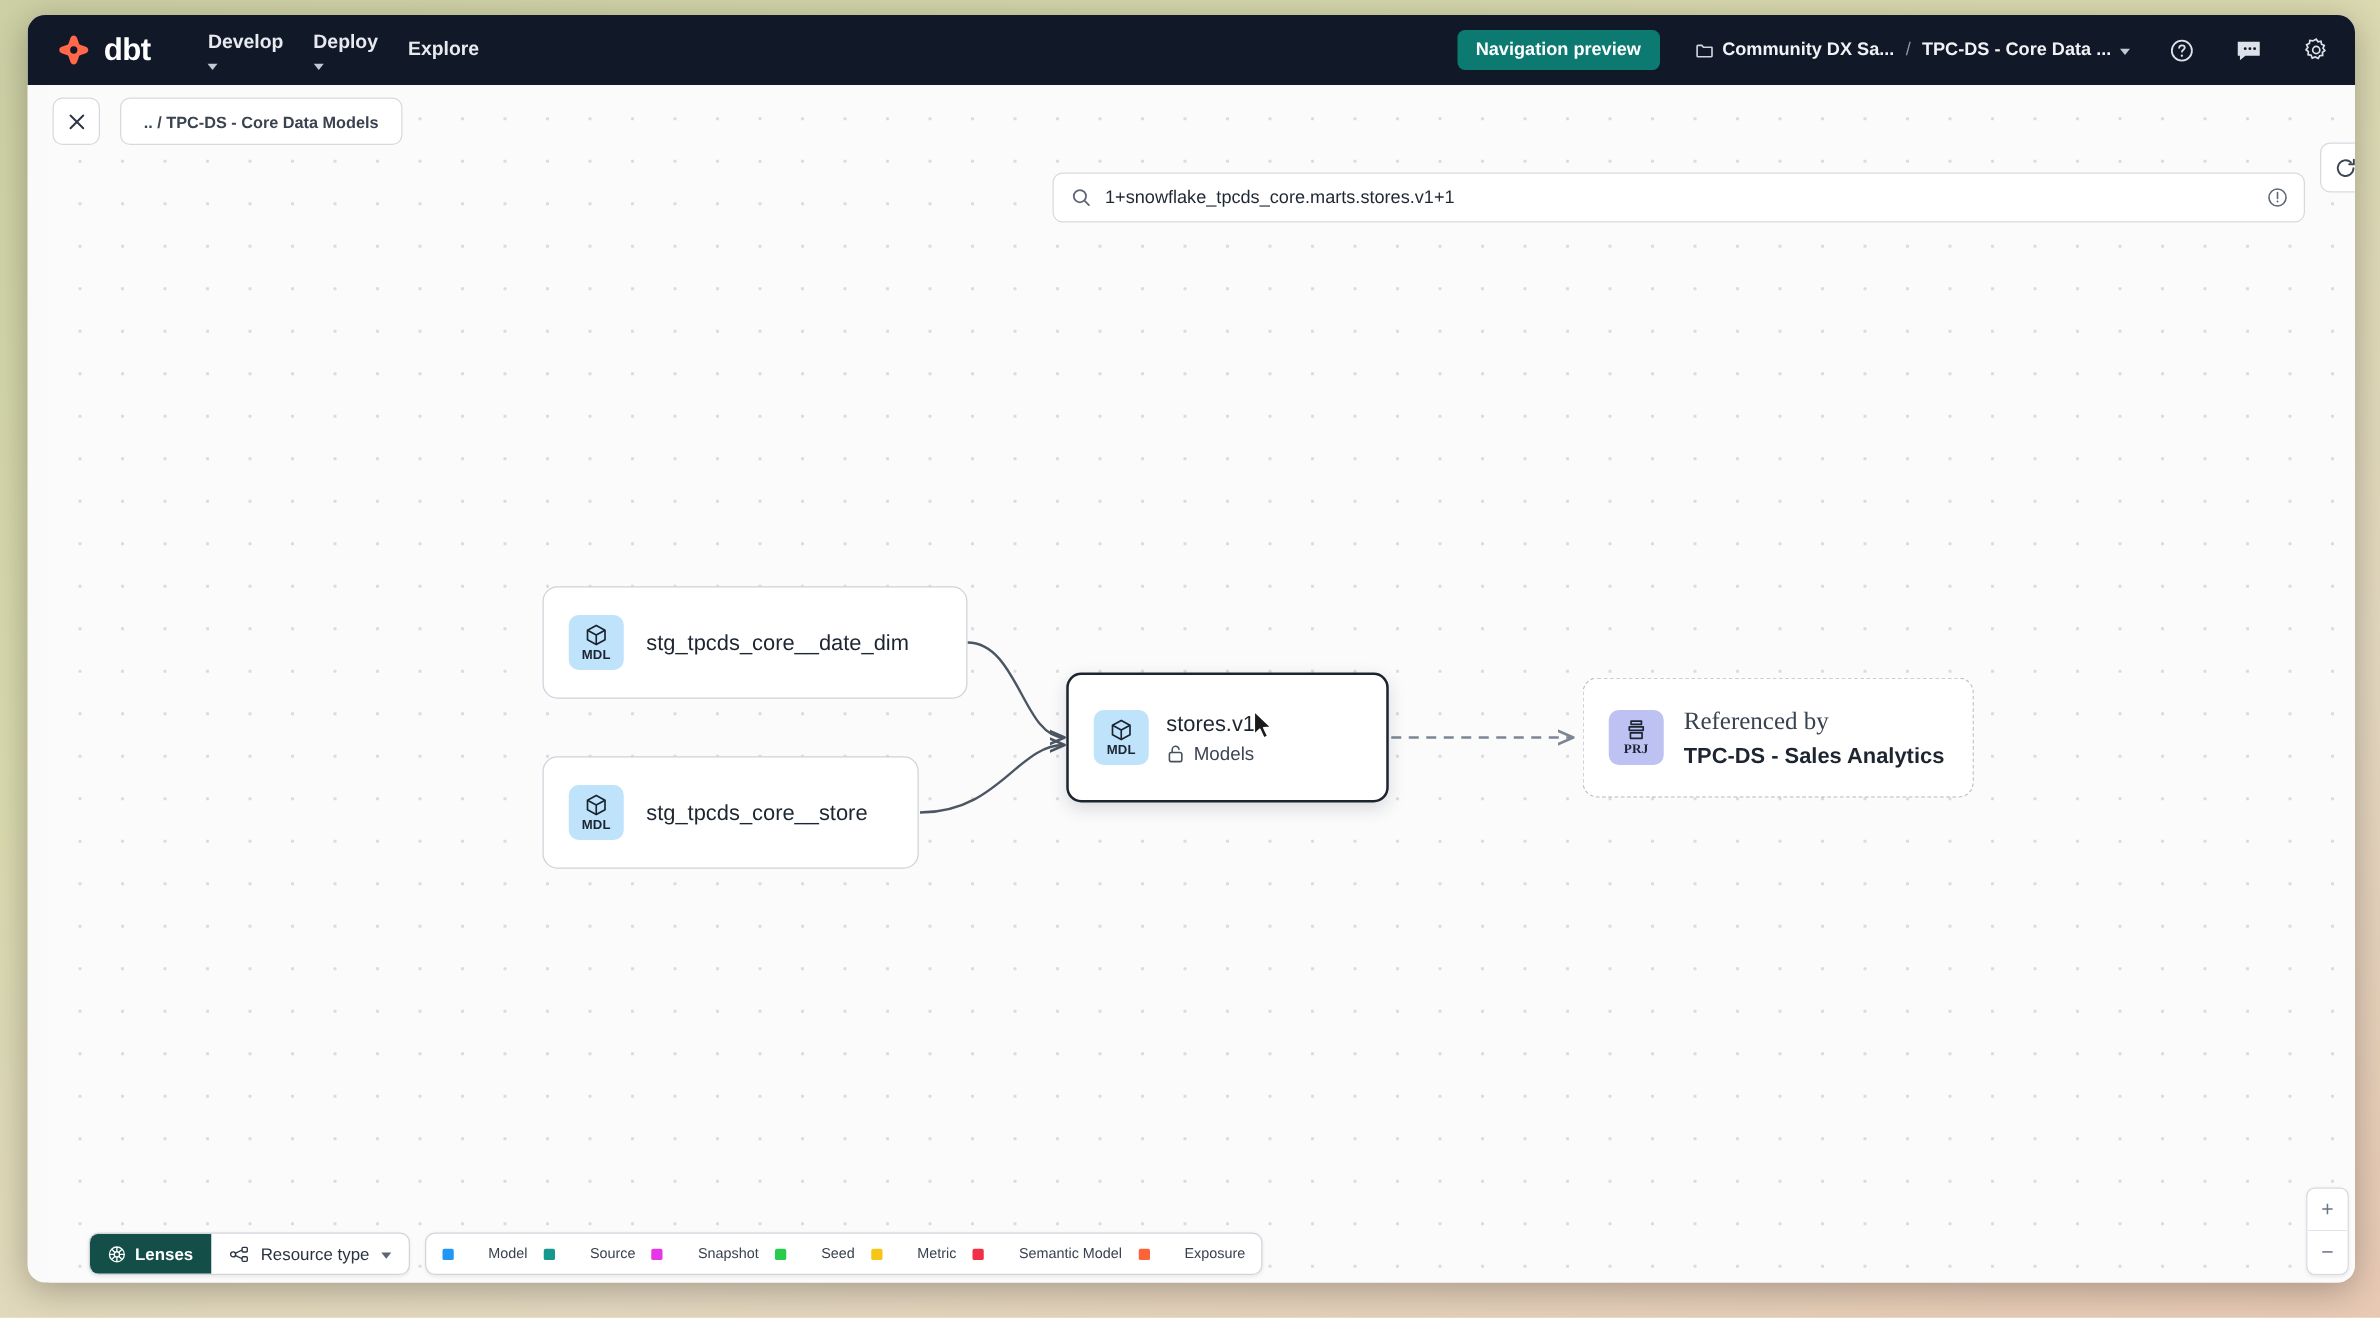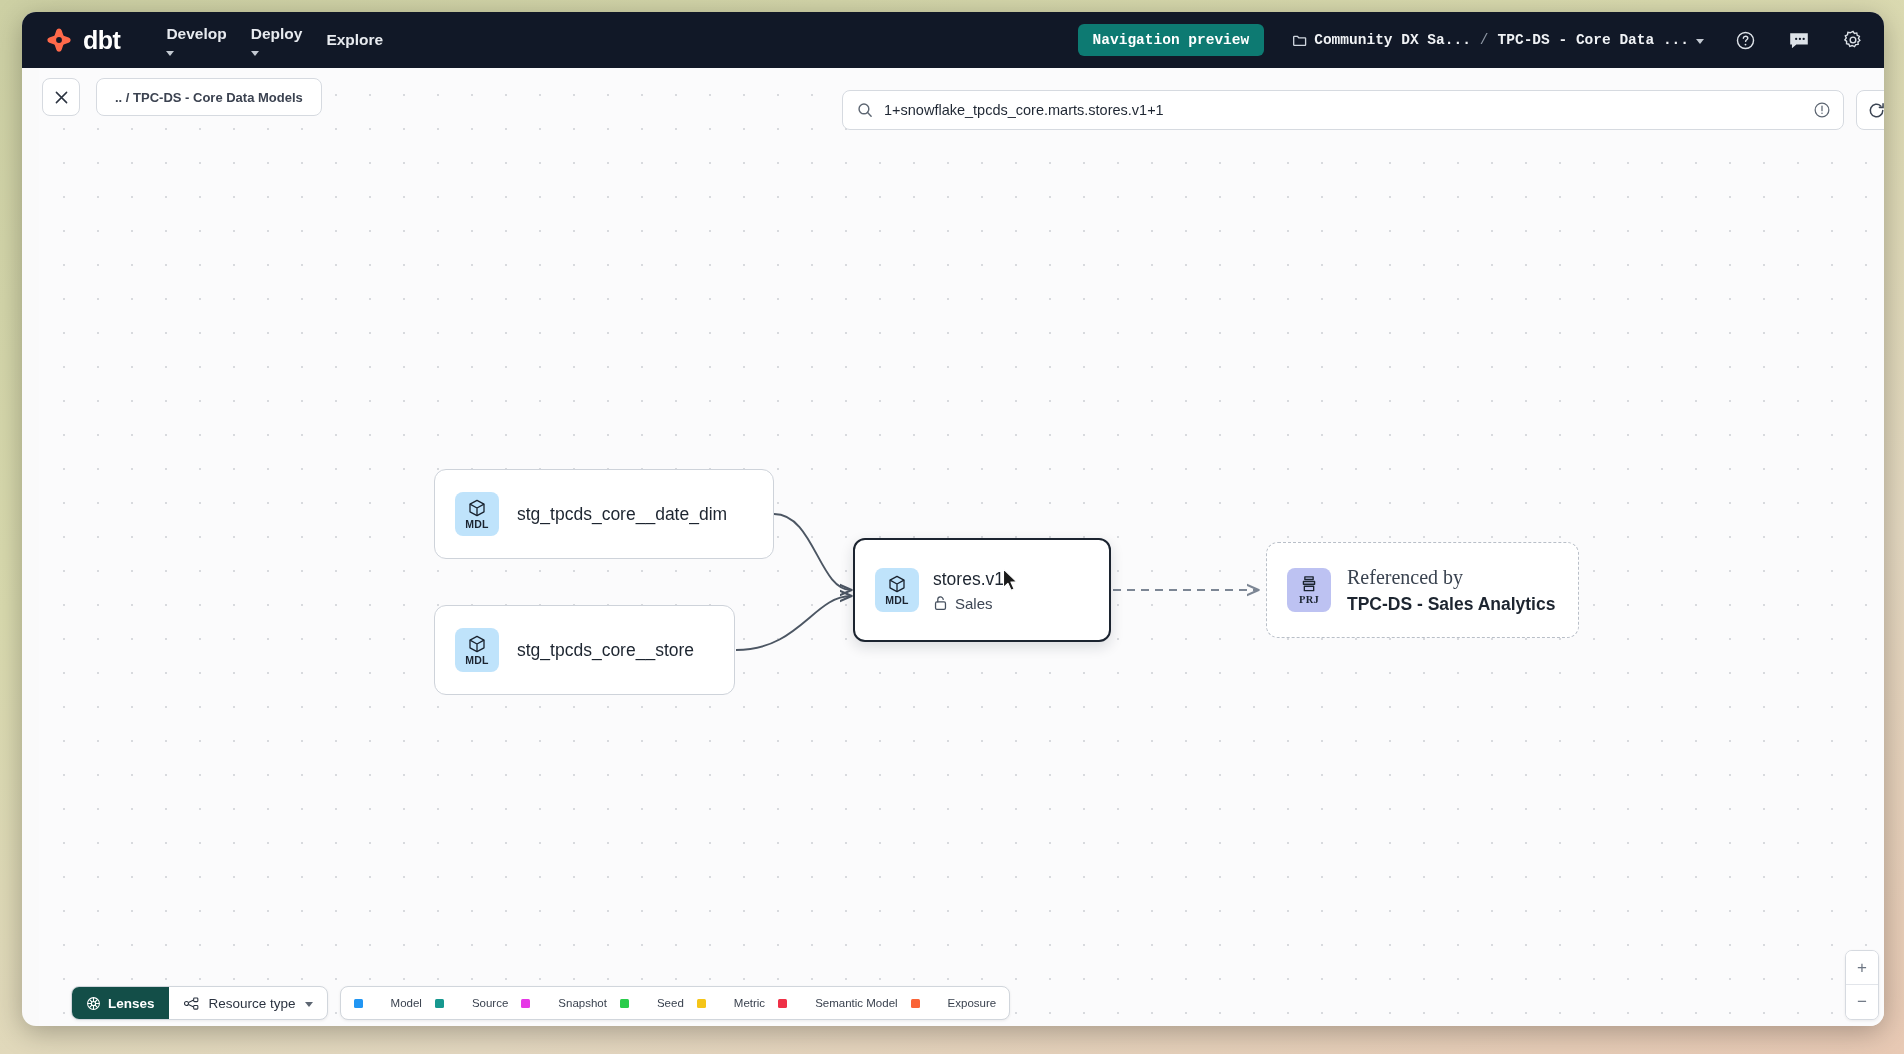"Navigation preview" #nav-right { font-family: Liberation Mono, monospace -> none }
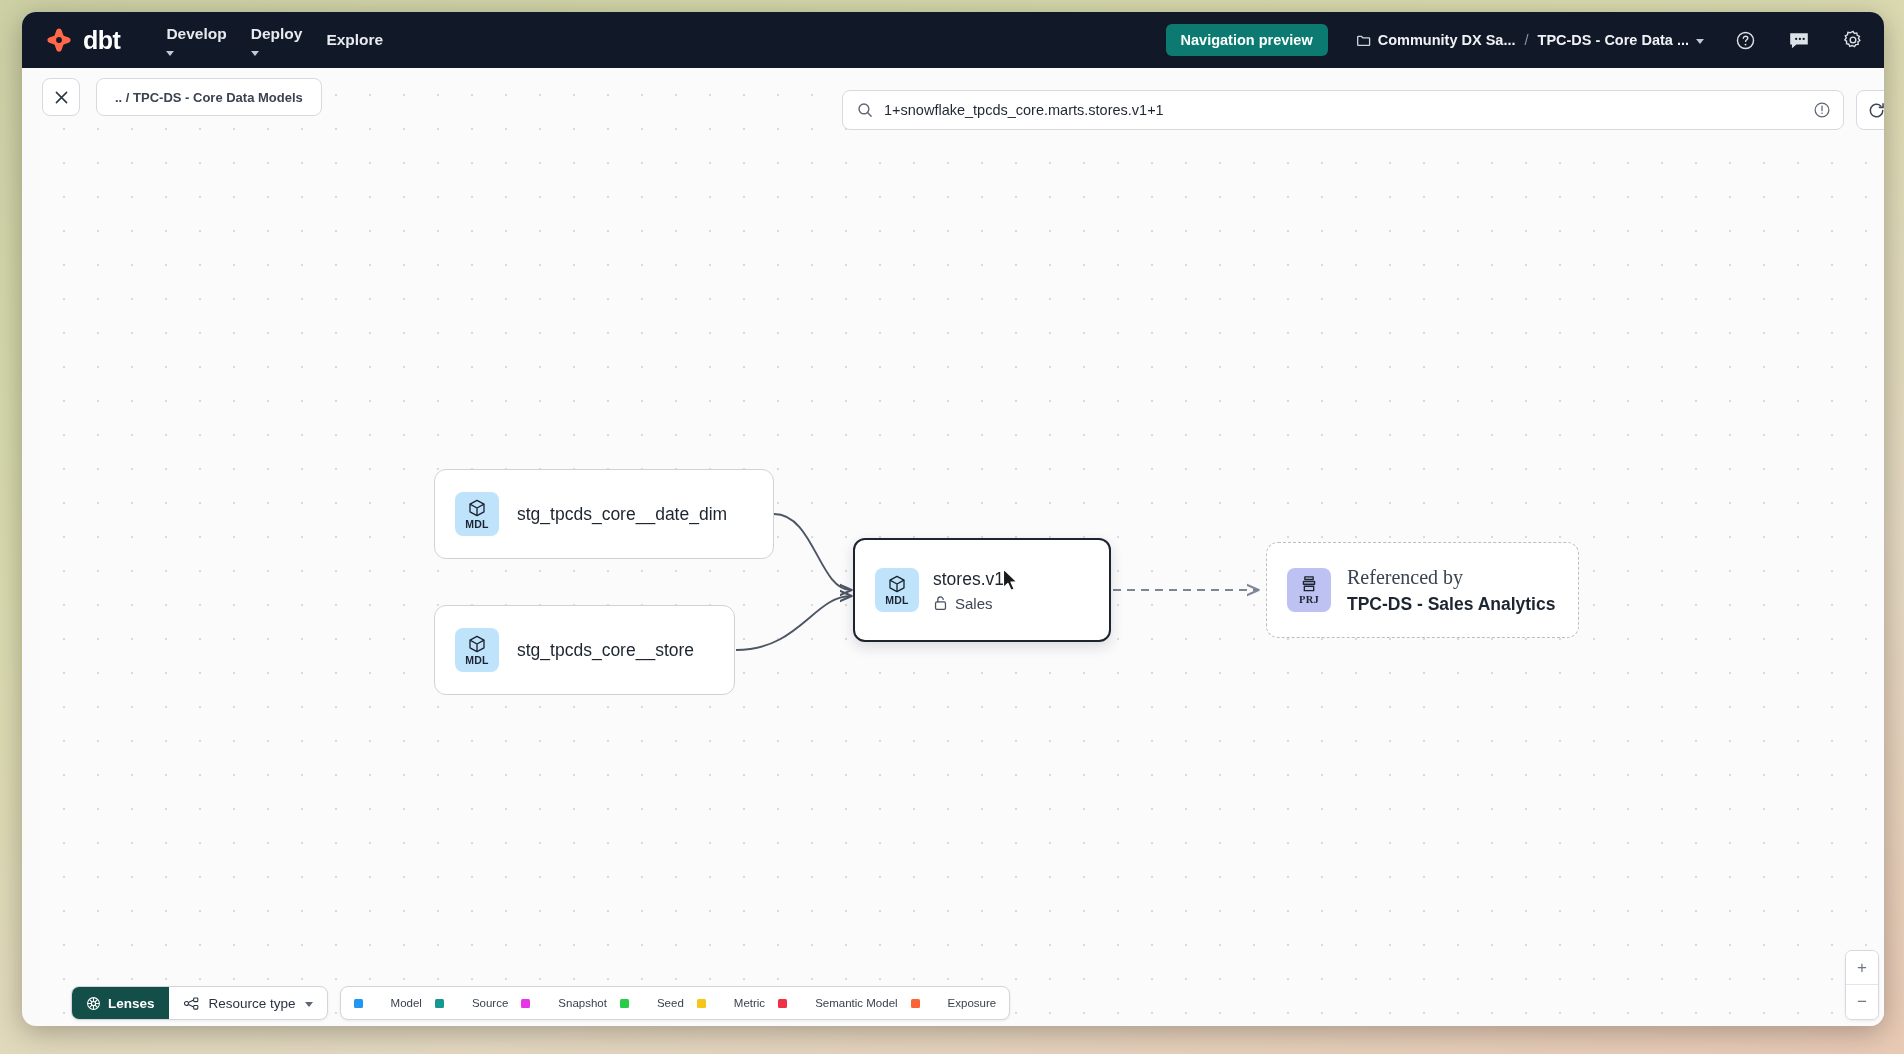"1+snowflake_tpcds_core.marts.stores.v1+1" #search-box { margin-top: none -> 48px }
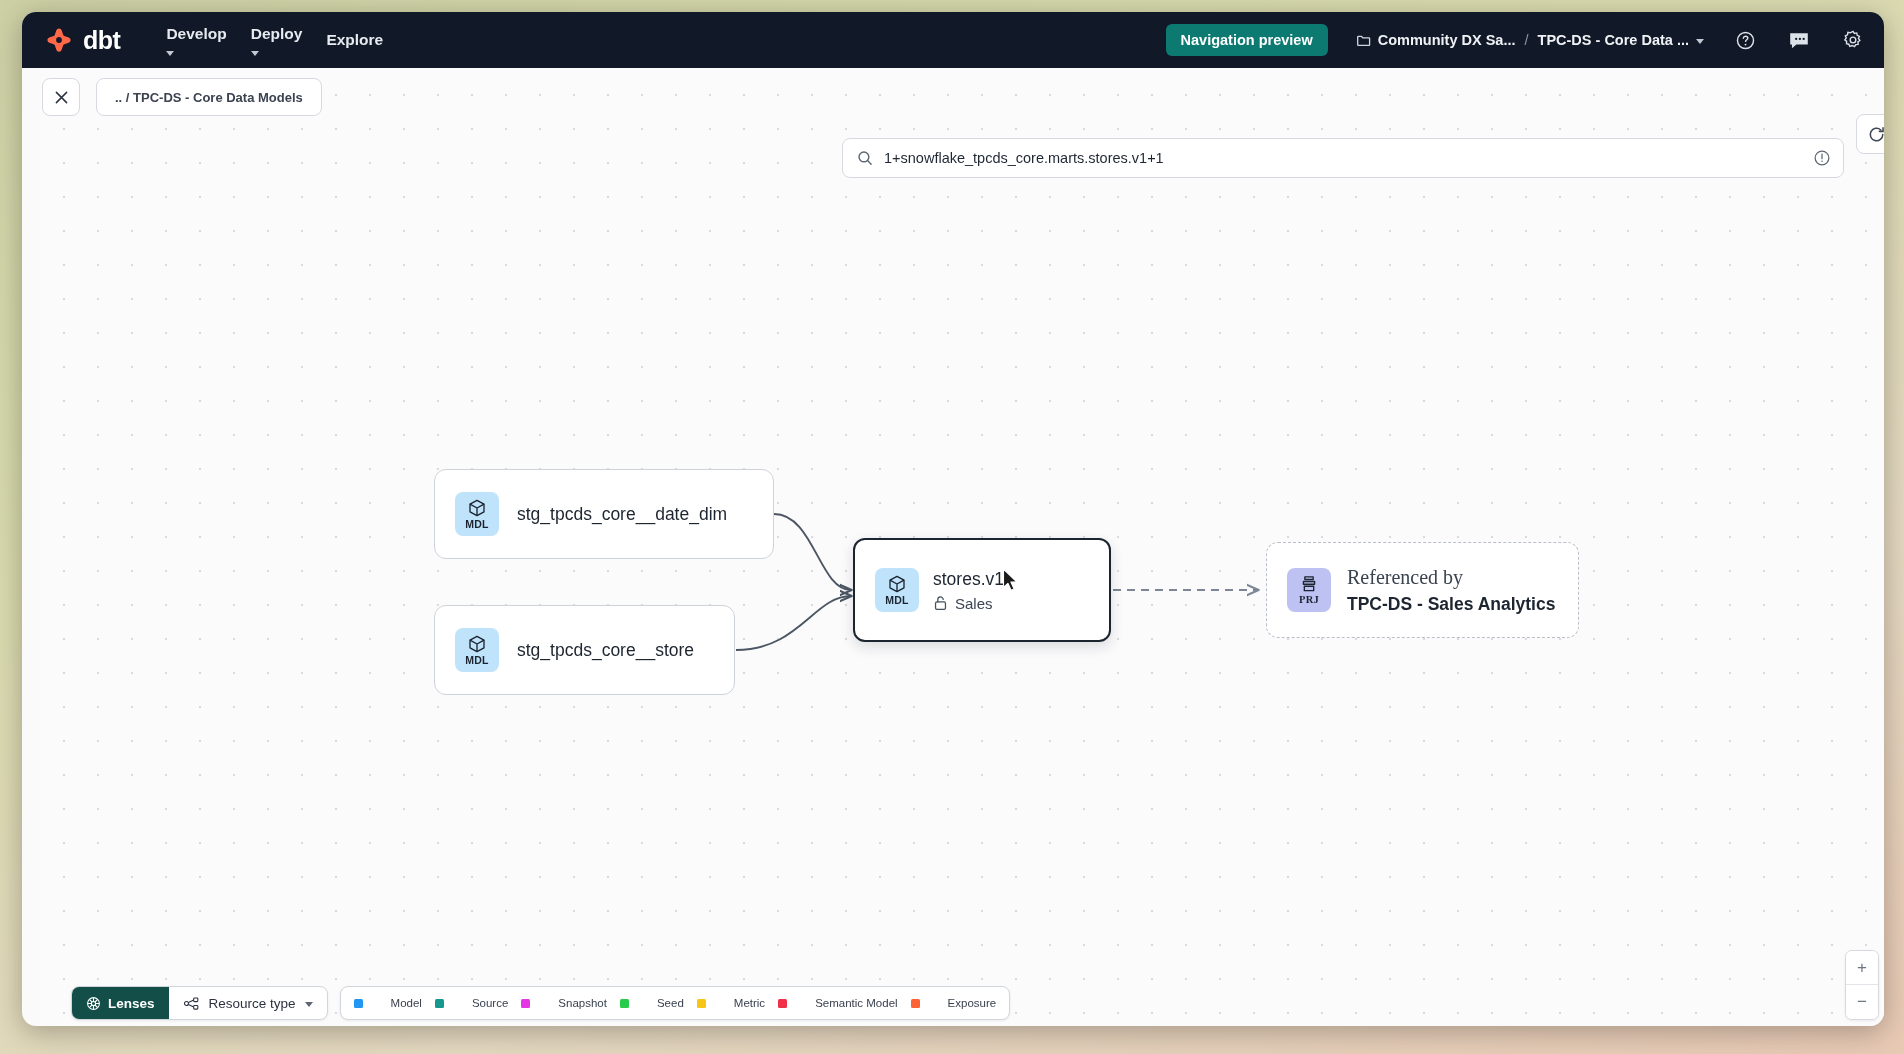"Sales" span { text: Sales -> Models }
